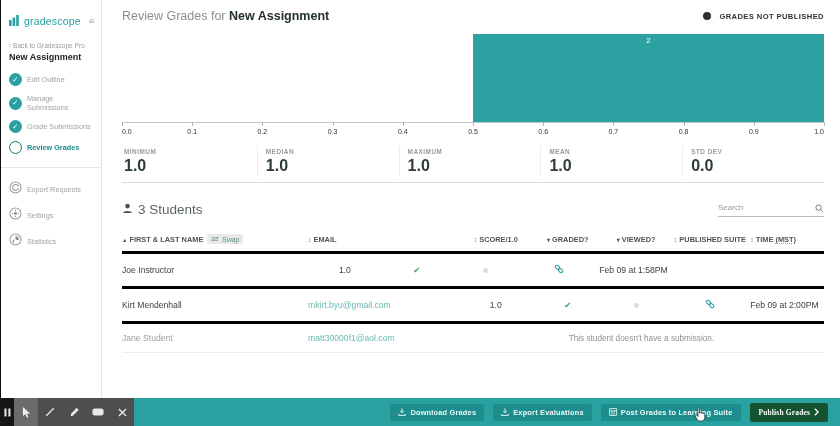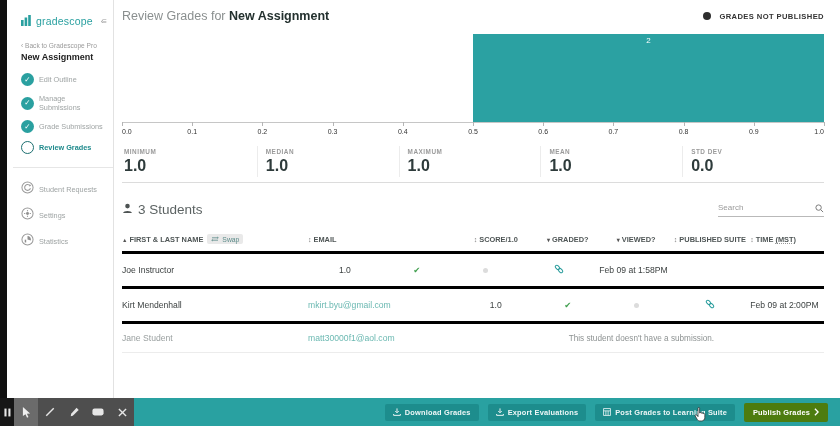"gradescope" .sidebar { left: 13px -> 1px }
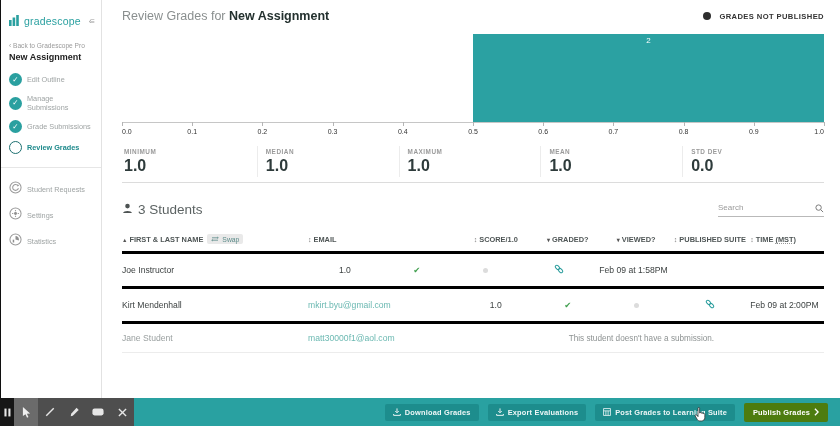"Student Requests" span.lbl { text: Student -> Export }
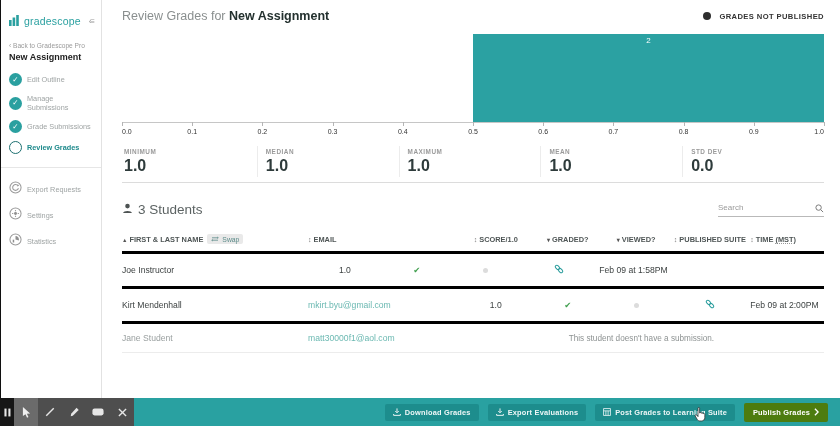"Publish Grades" .f-btn.primary { background: #4d7c0f -> #14532d; font-family: none -> Liberation Serif, serif }
